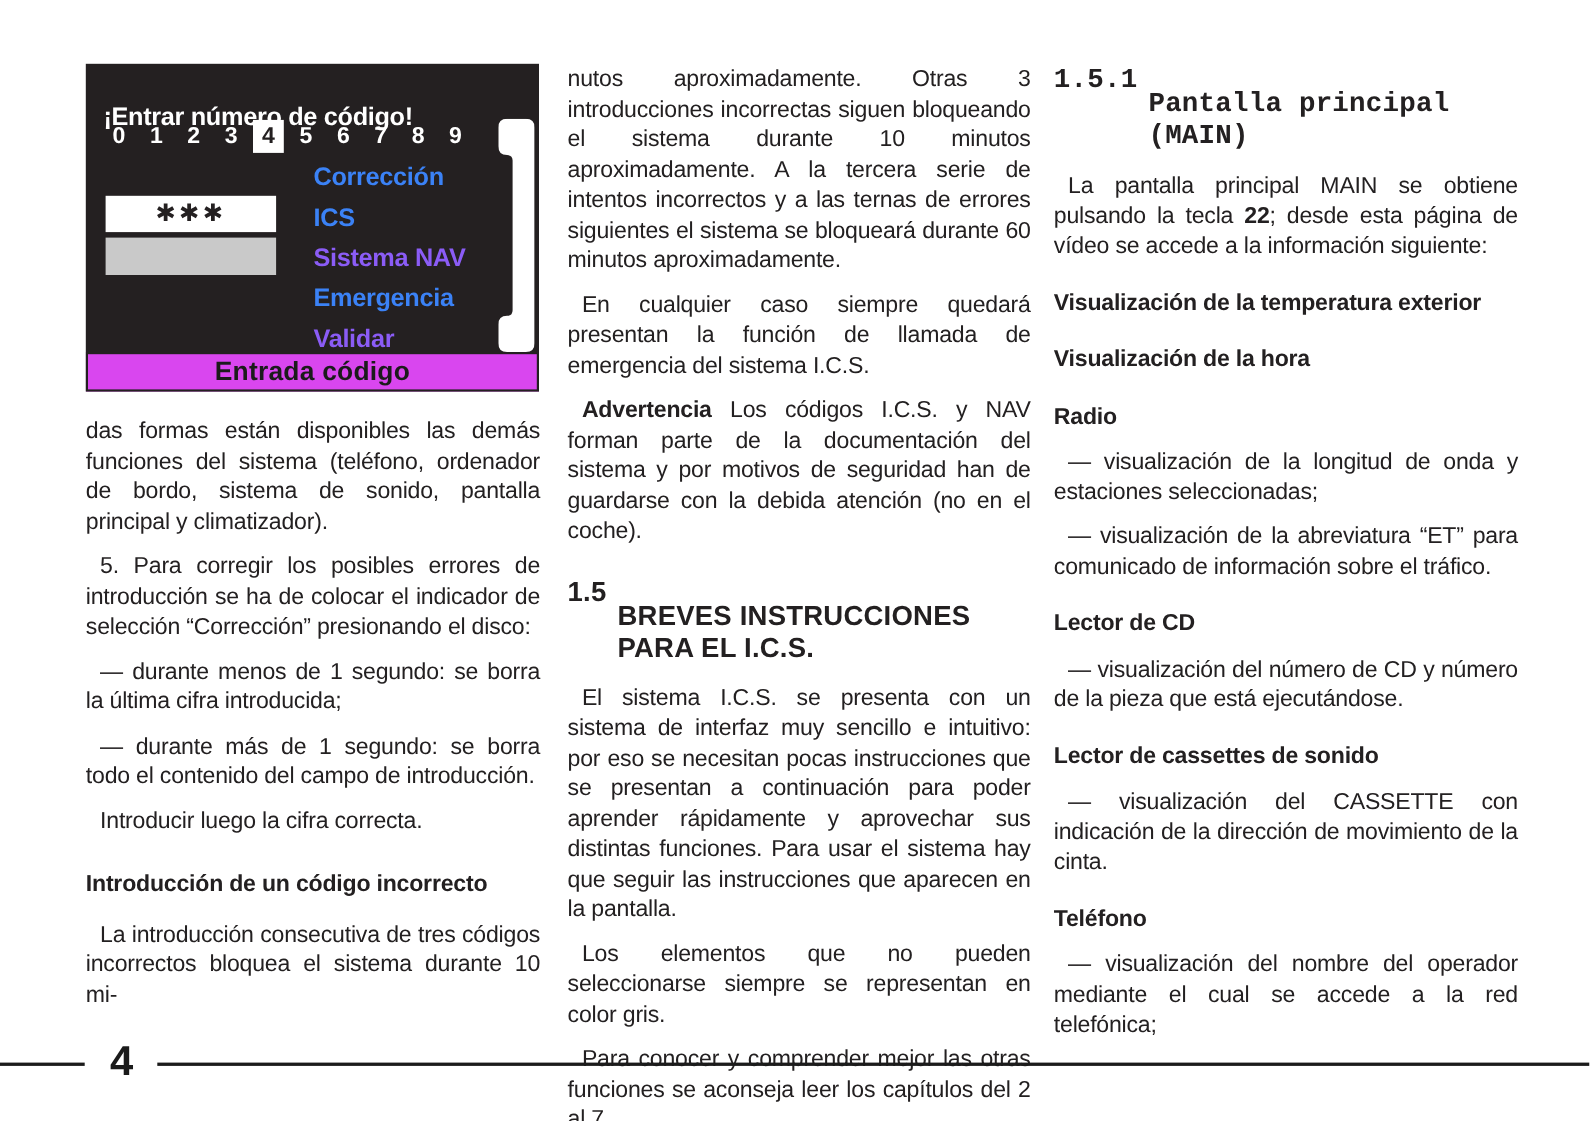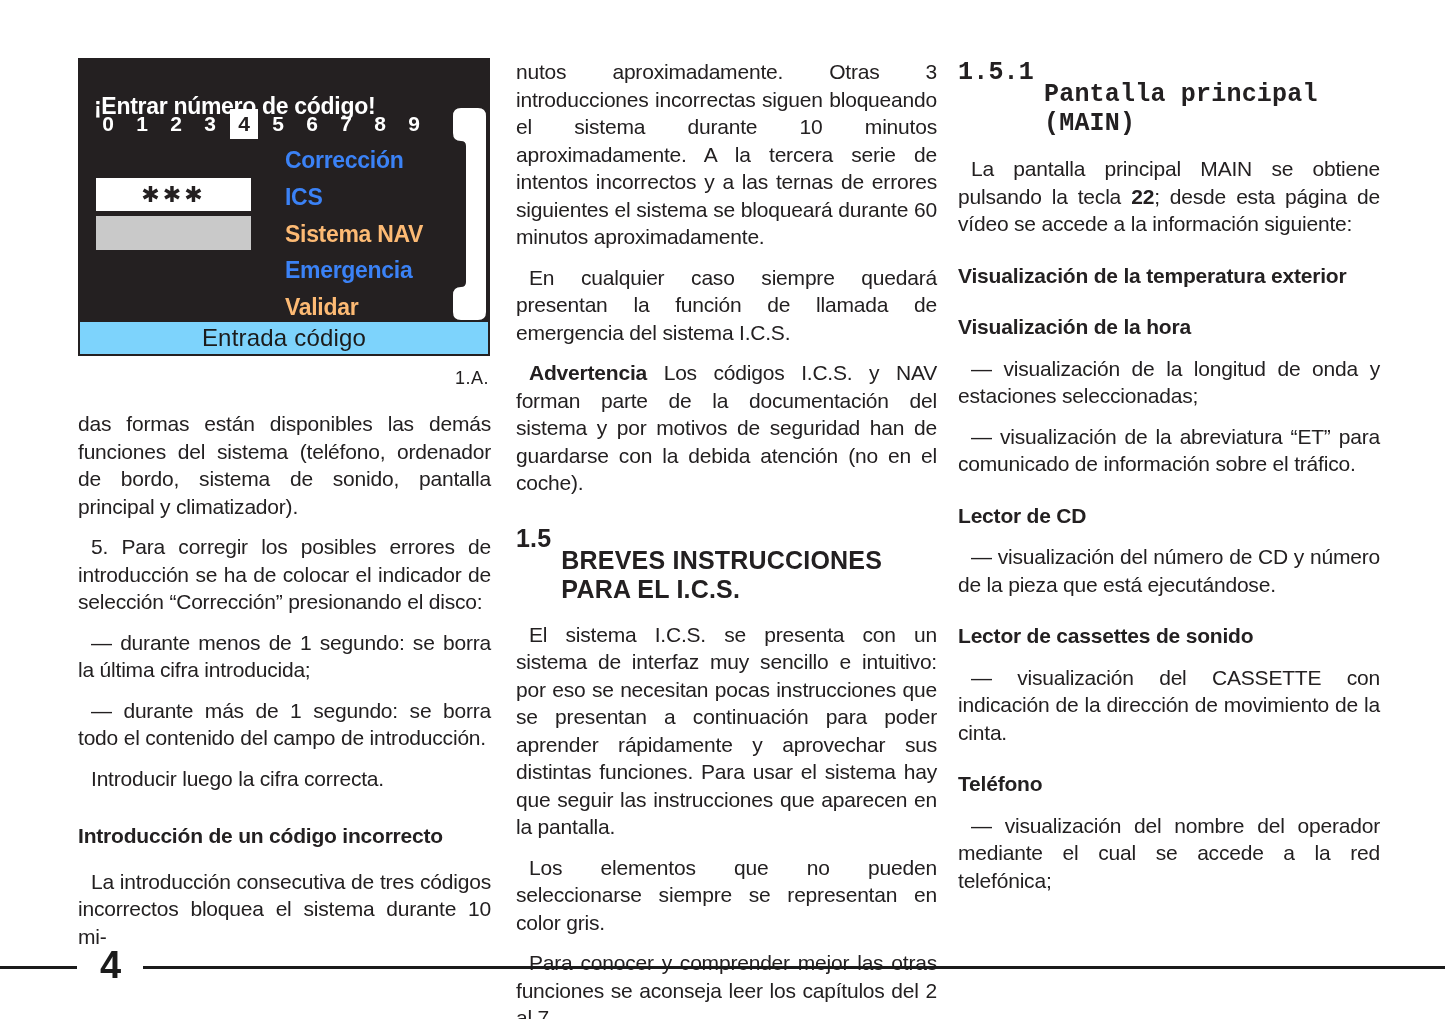"Sistema NAV" .menu-item.disabled { color: #fdba74 -> #8b5cf6 }
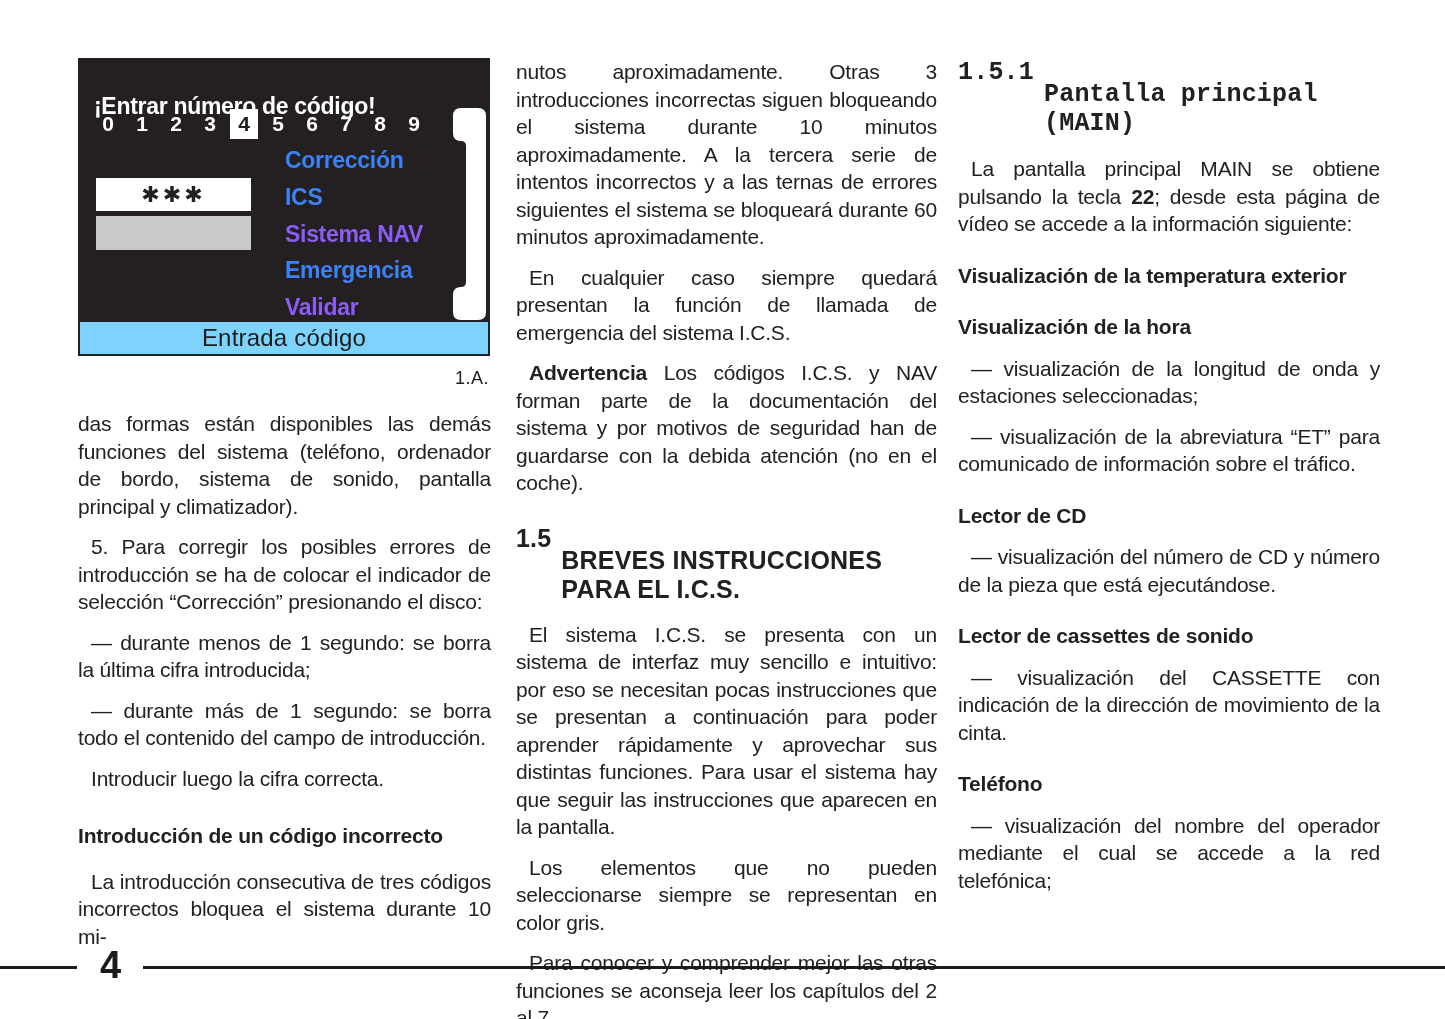"Entrada código" .status-bar { background: #7dd3fc -> #d946ef; font-weight: none -> bold }
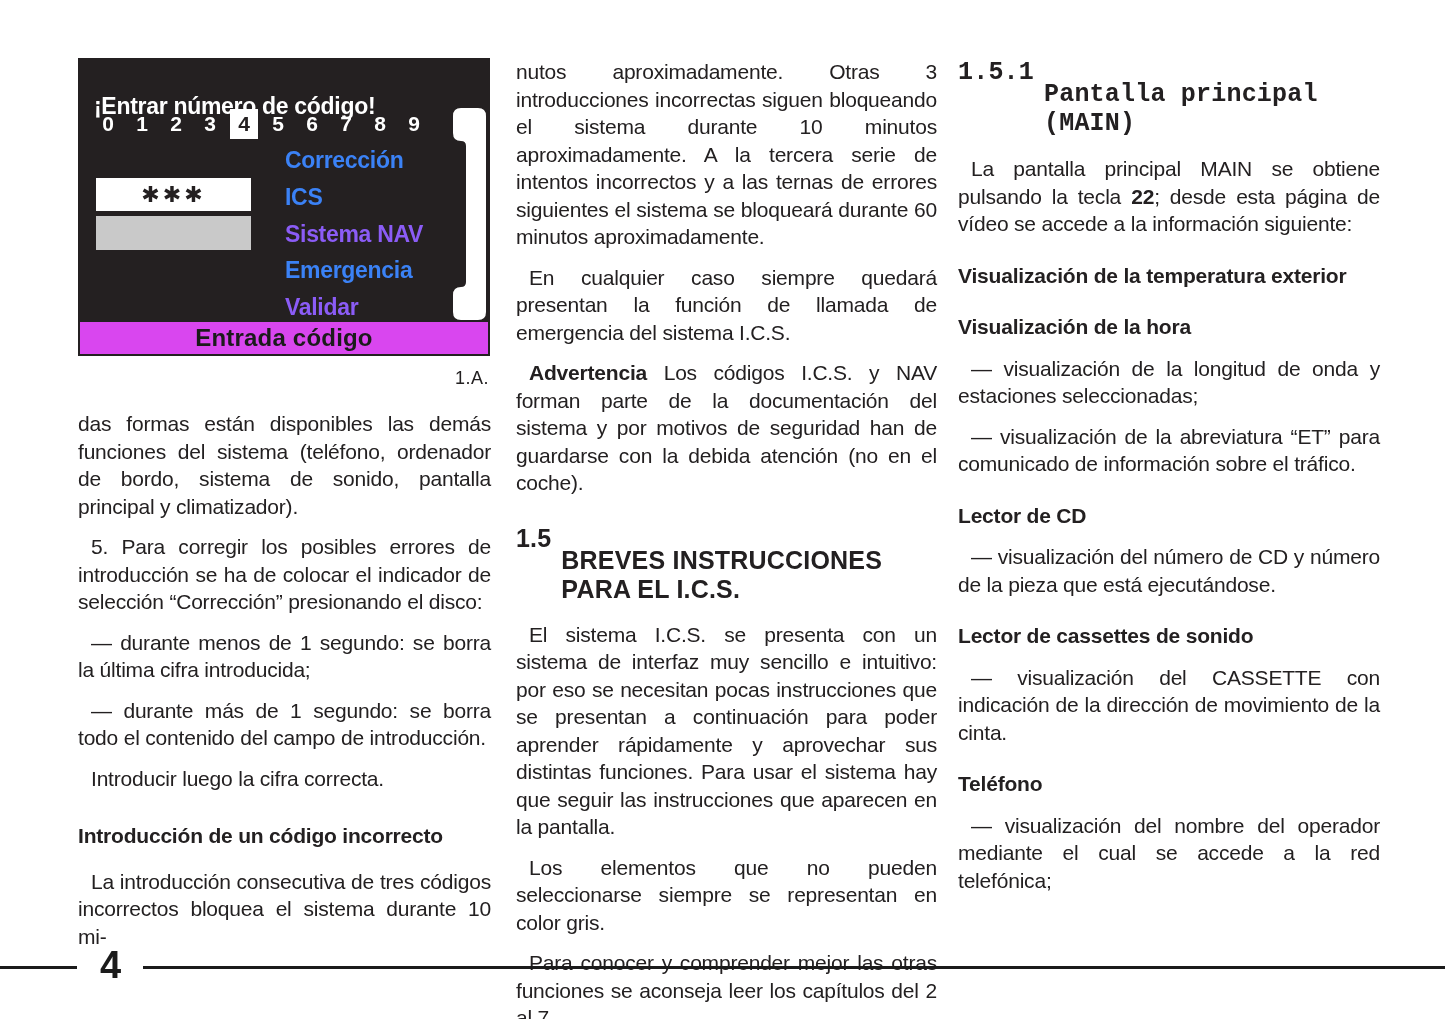"1.A." div.fig-caption { html: <div>1.A.</div> -> none }
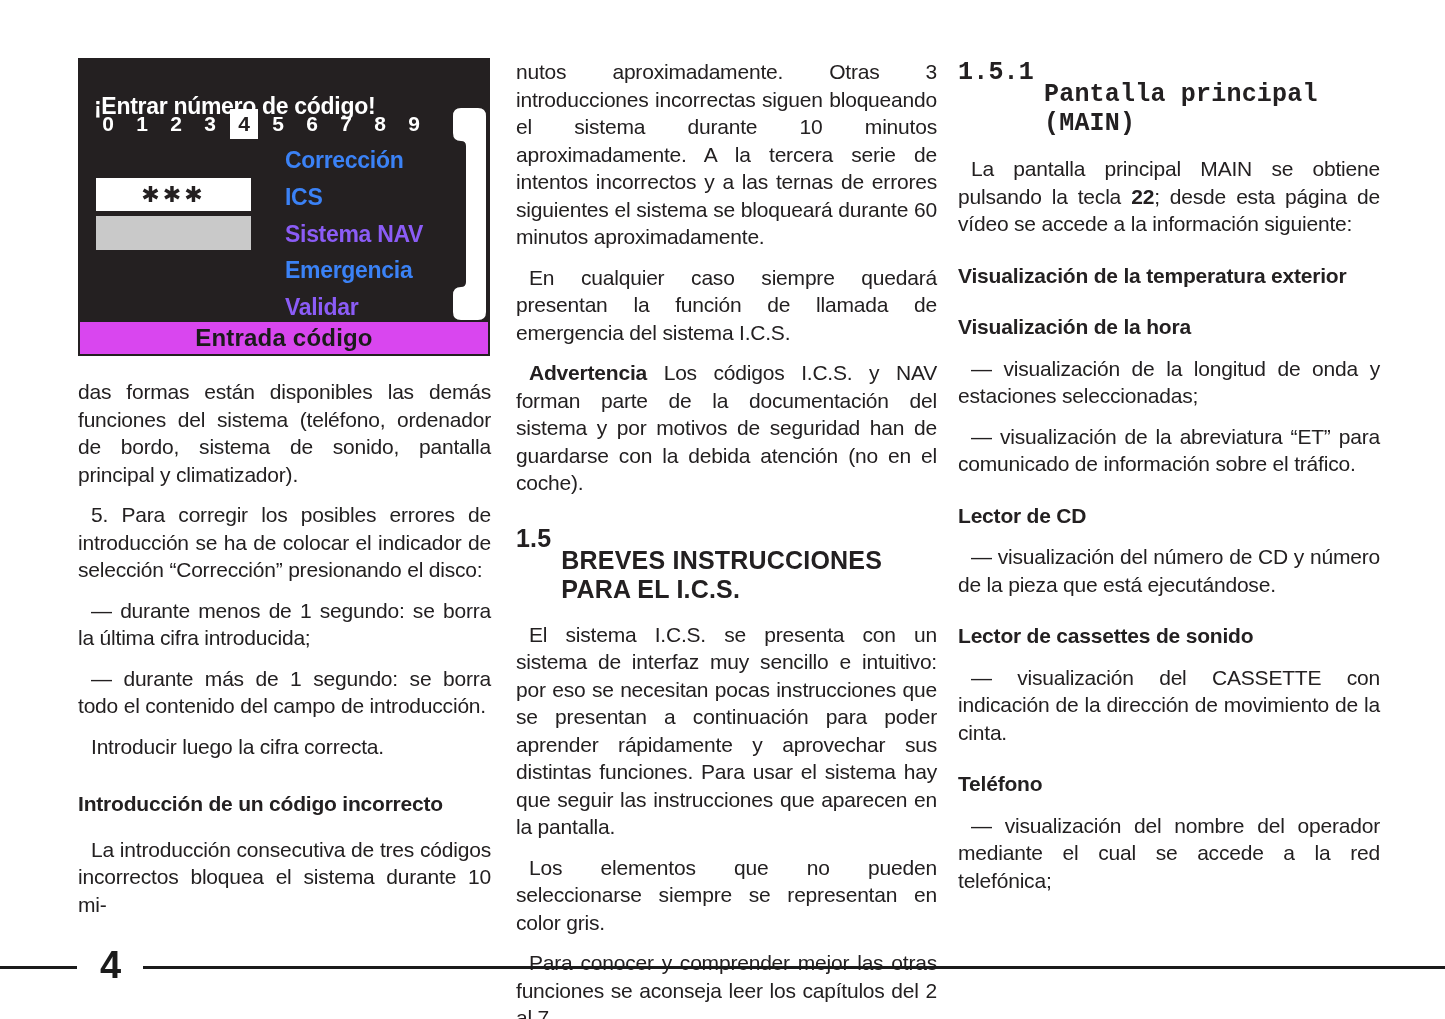"Radio" div.bsub { html: none -> <div>Radio</div> }
